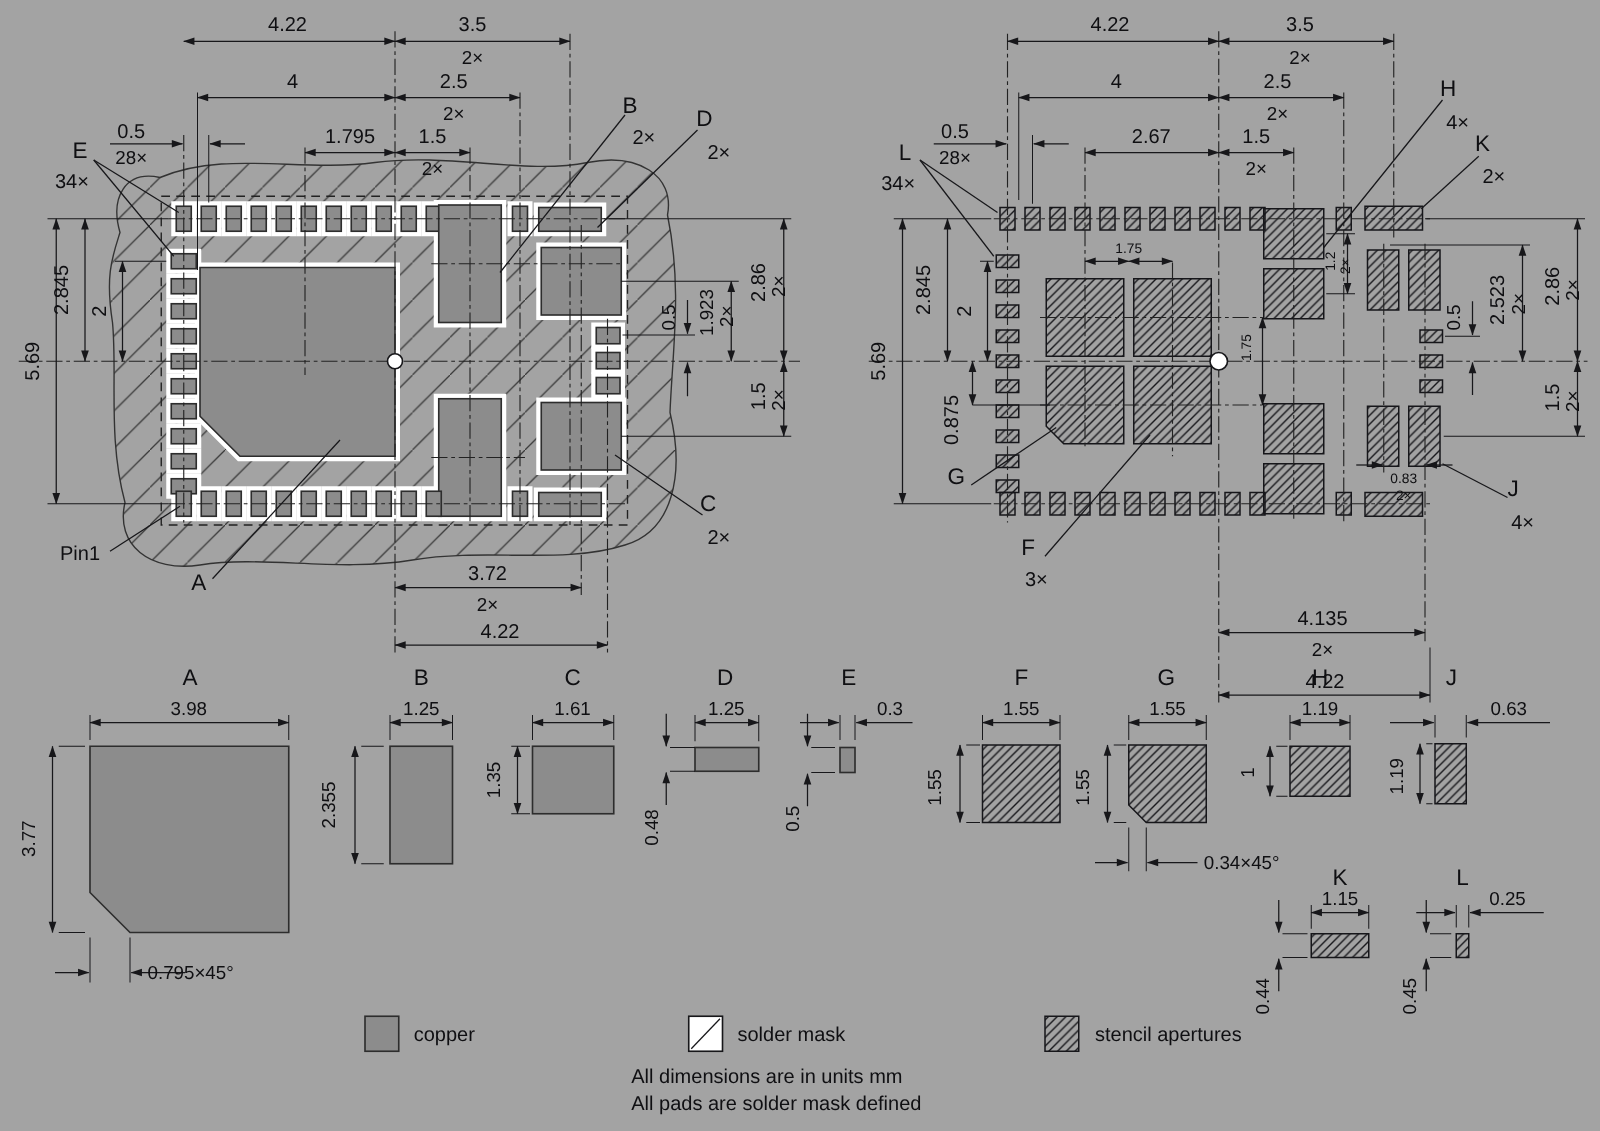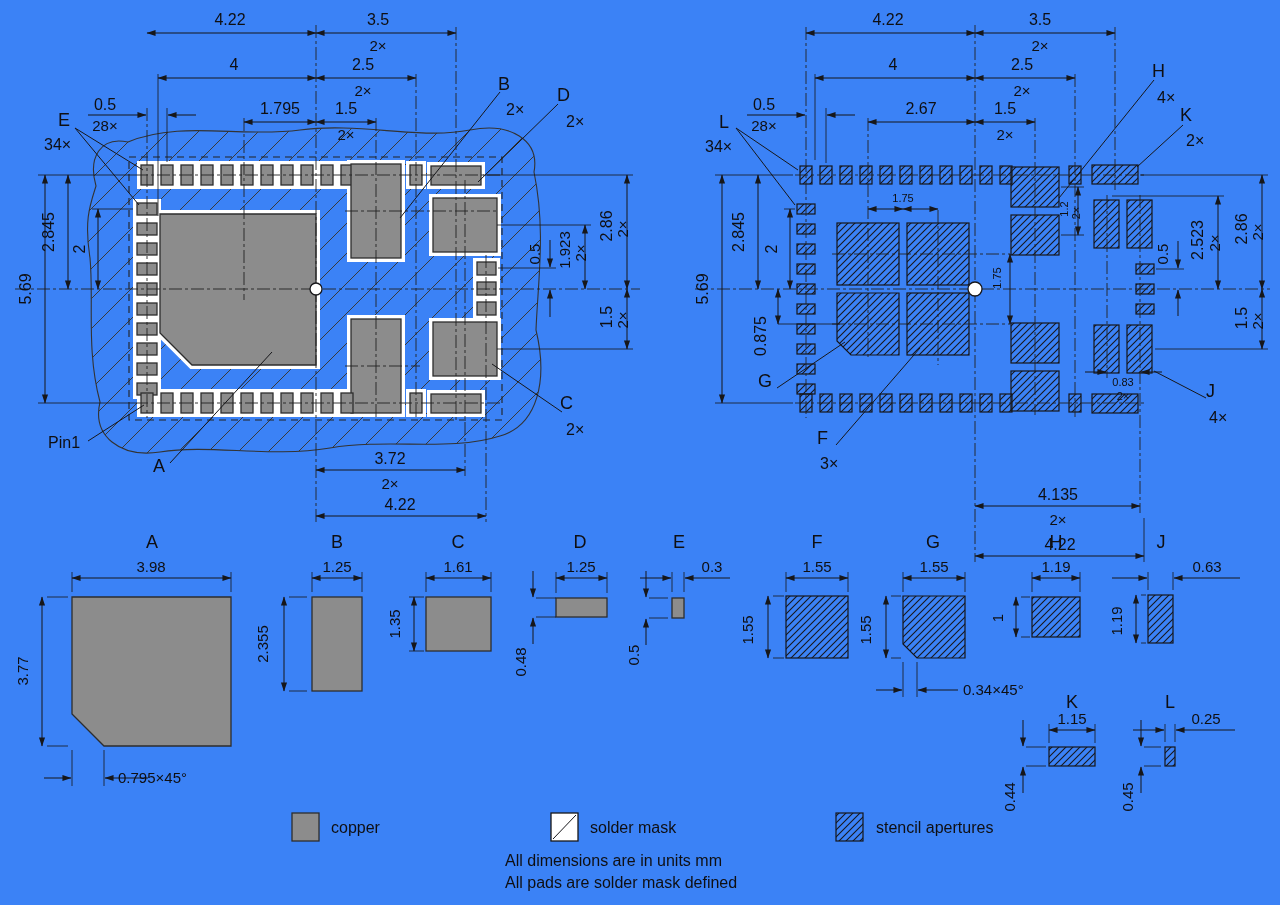"4.22" #stage { background: #3b82f6 -> #a3a3a3 }
